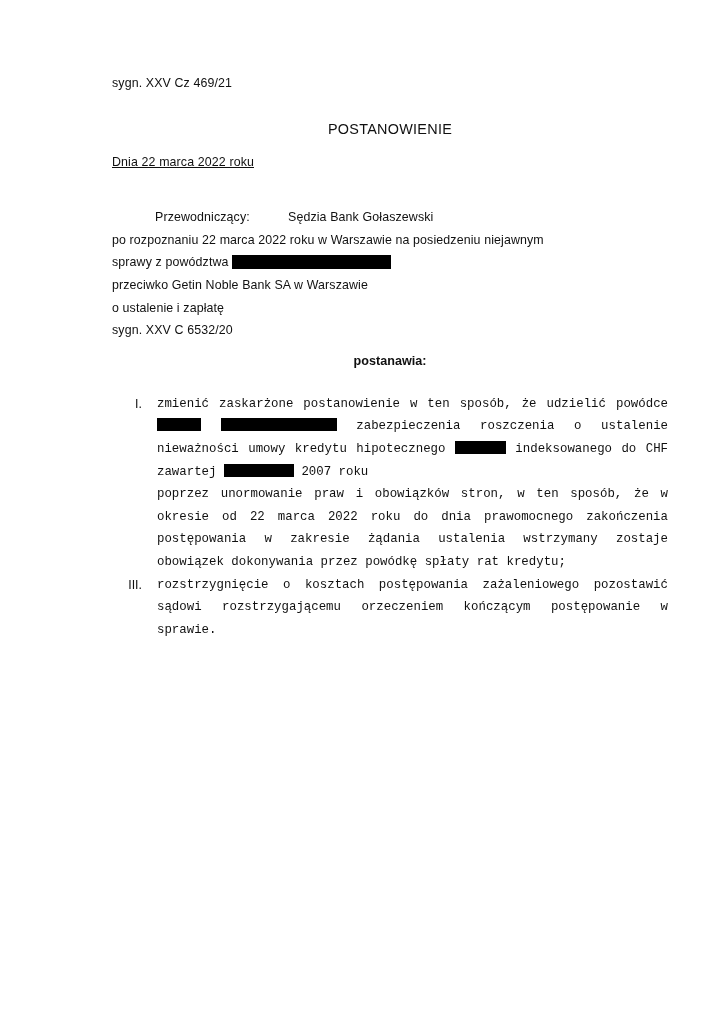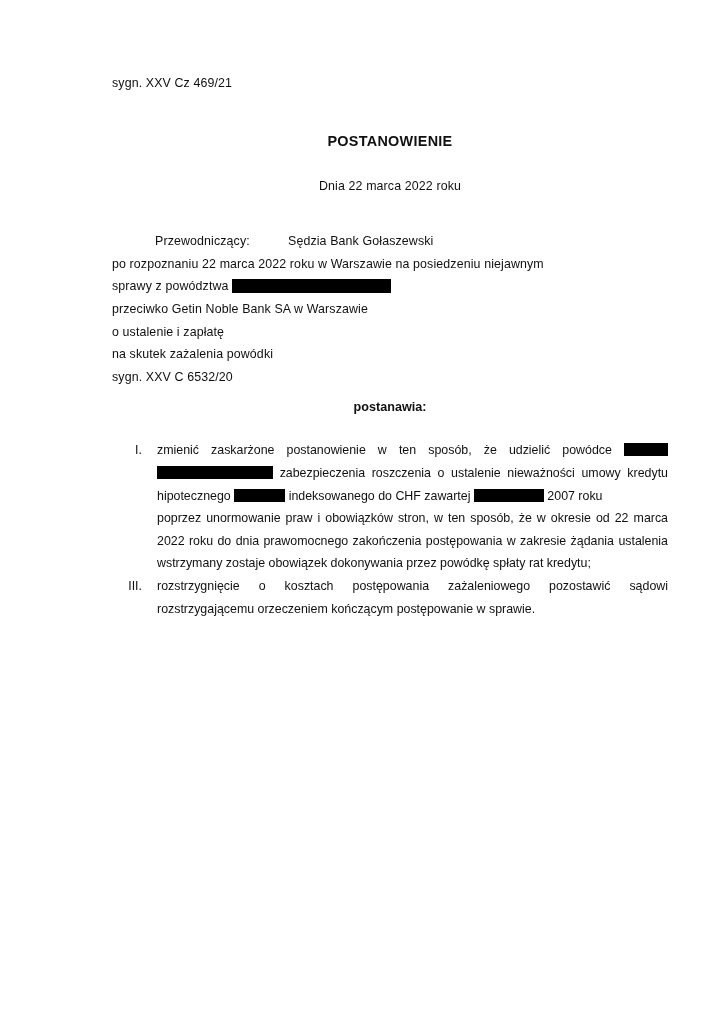"POSTANOWIENIE" .doc-title { font-weight: bold -> normal; margin-top: 36px -> 24px }
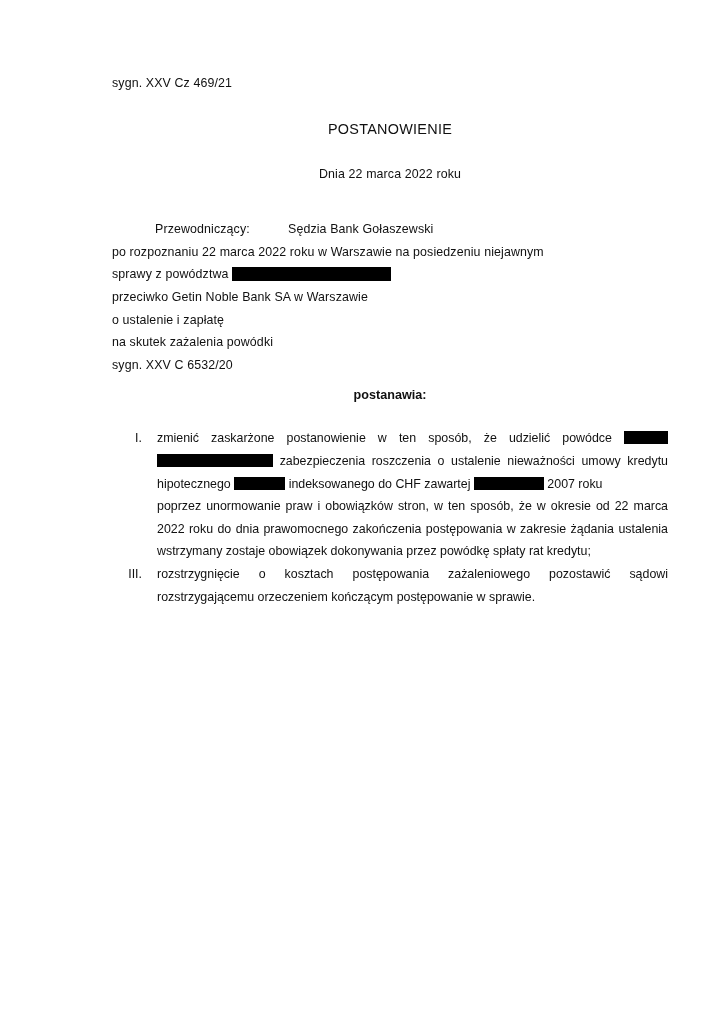"Dnia 22 marca 2022 roku" .date-line { margin-top: 24px -> 12px; text-align: center -> left; text-decoration: none -> underline }
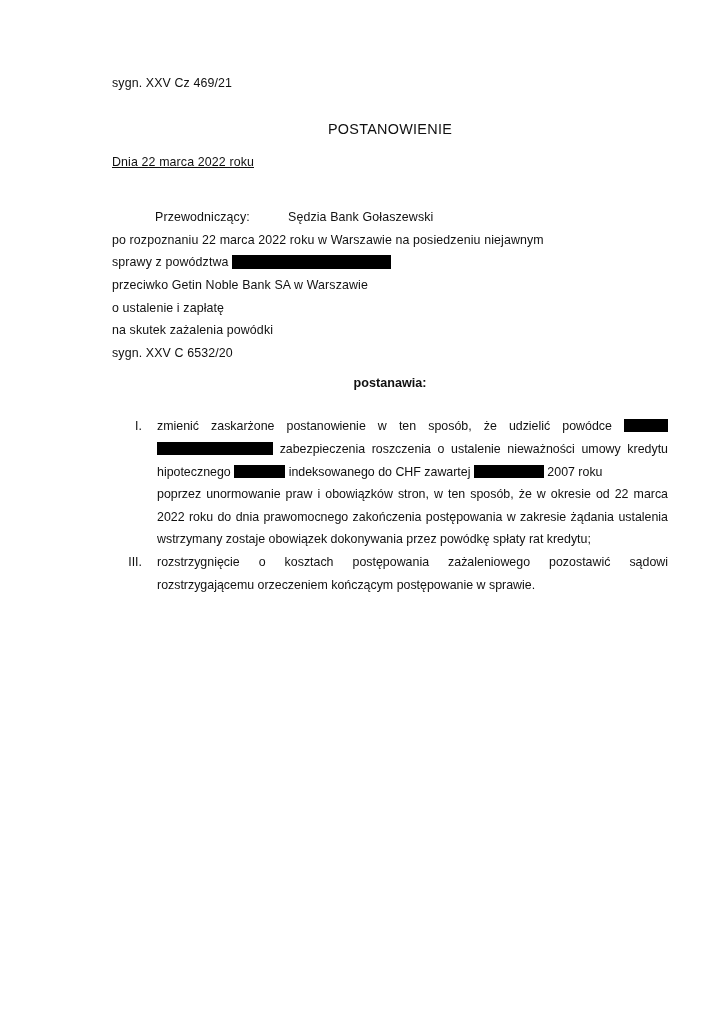"na skutek zażalenia powódki" div.ln { html: <div>na skutek zażalenia powódki</div> -> none }
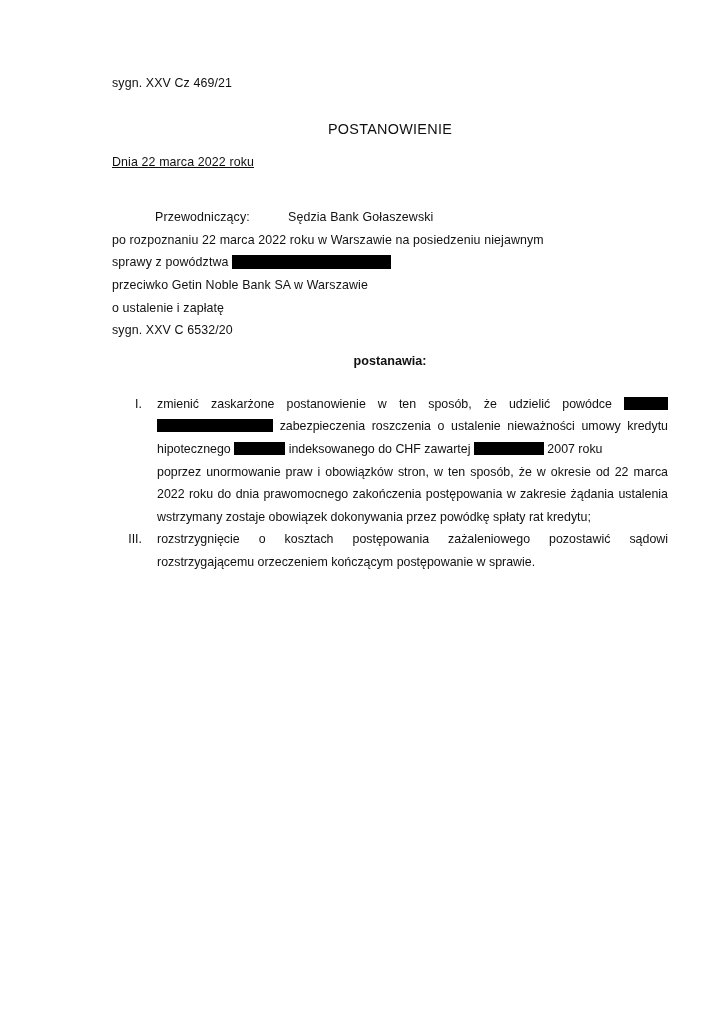"zmienić zaskarżone postanowienie w ten" .item-body { font-family: none -> Liberation Mono, monospace }
